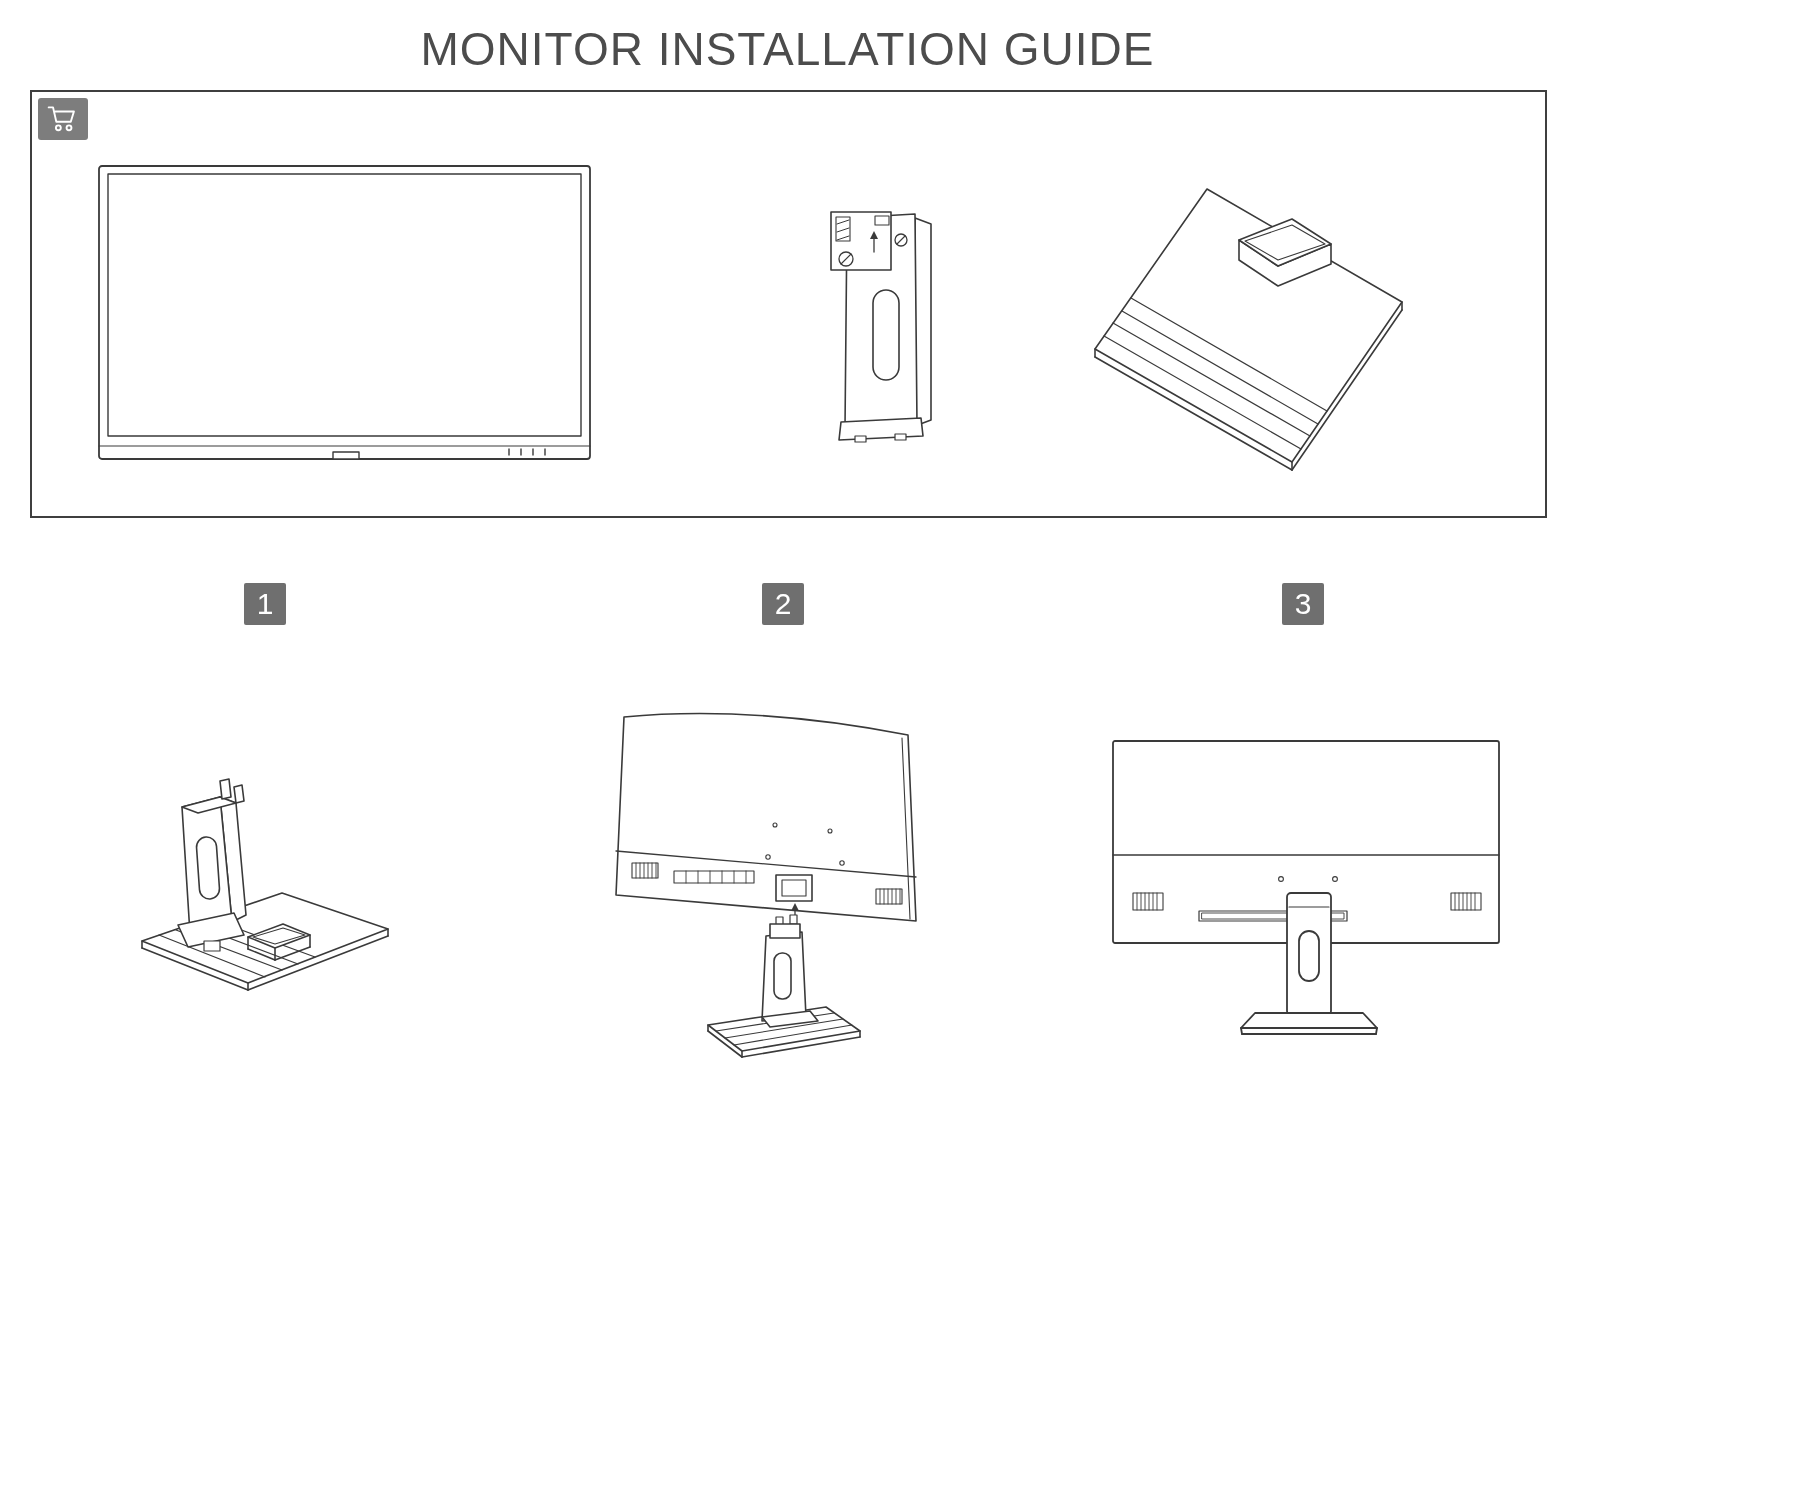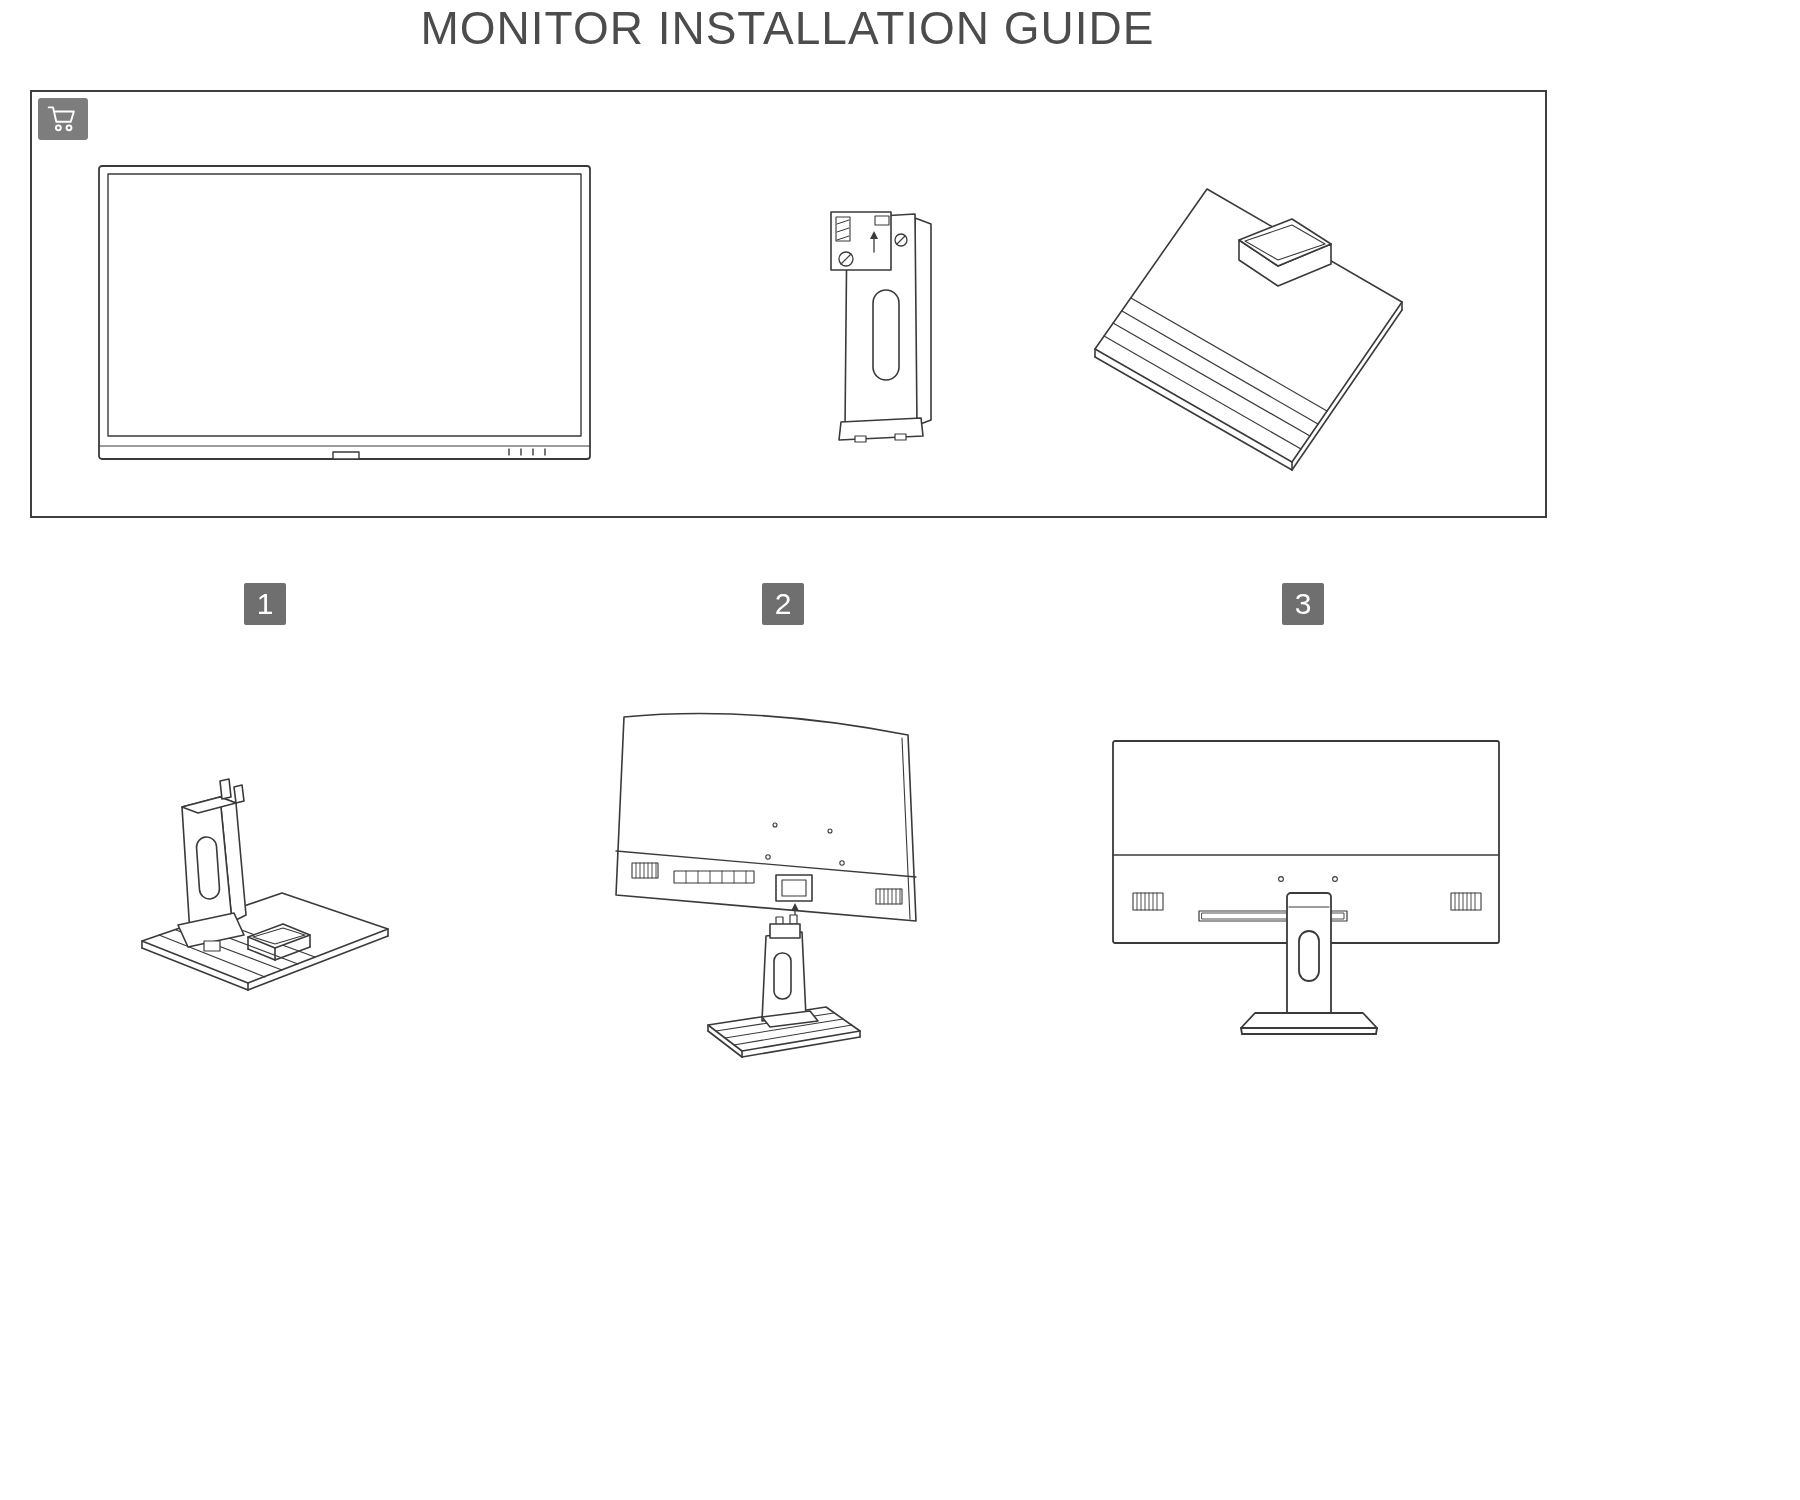"MONITOR INSTALLATION GUIDE" .title { top: 1px -> 22px }
